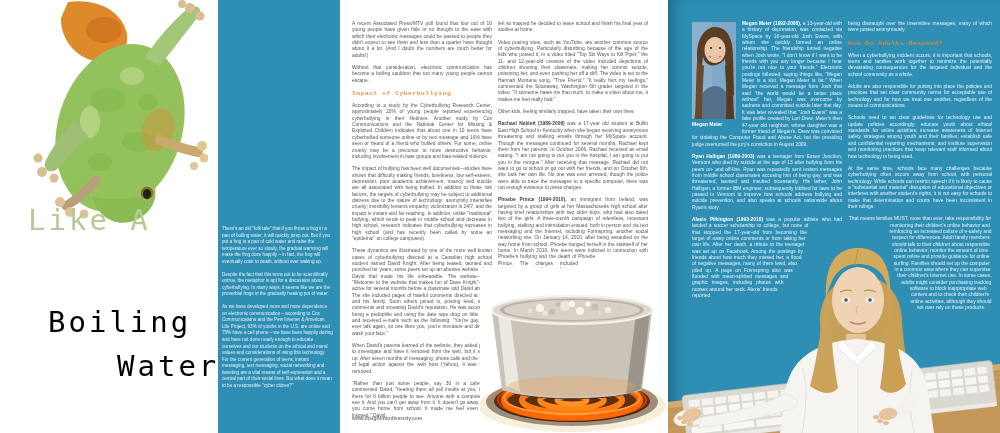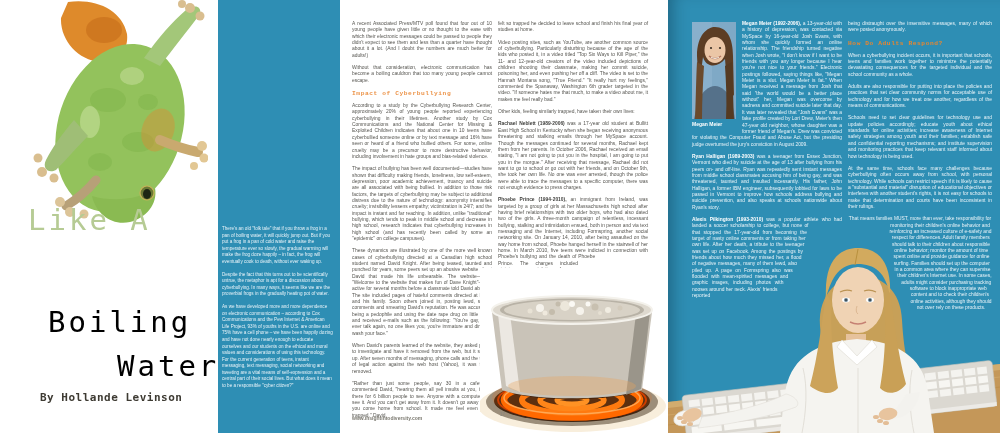"By Hollande Levinson" div { html: <div>By Hollande Levinson</div> -> none }
